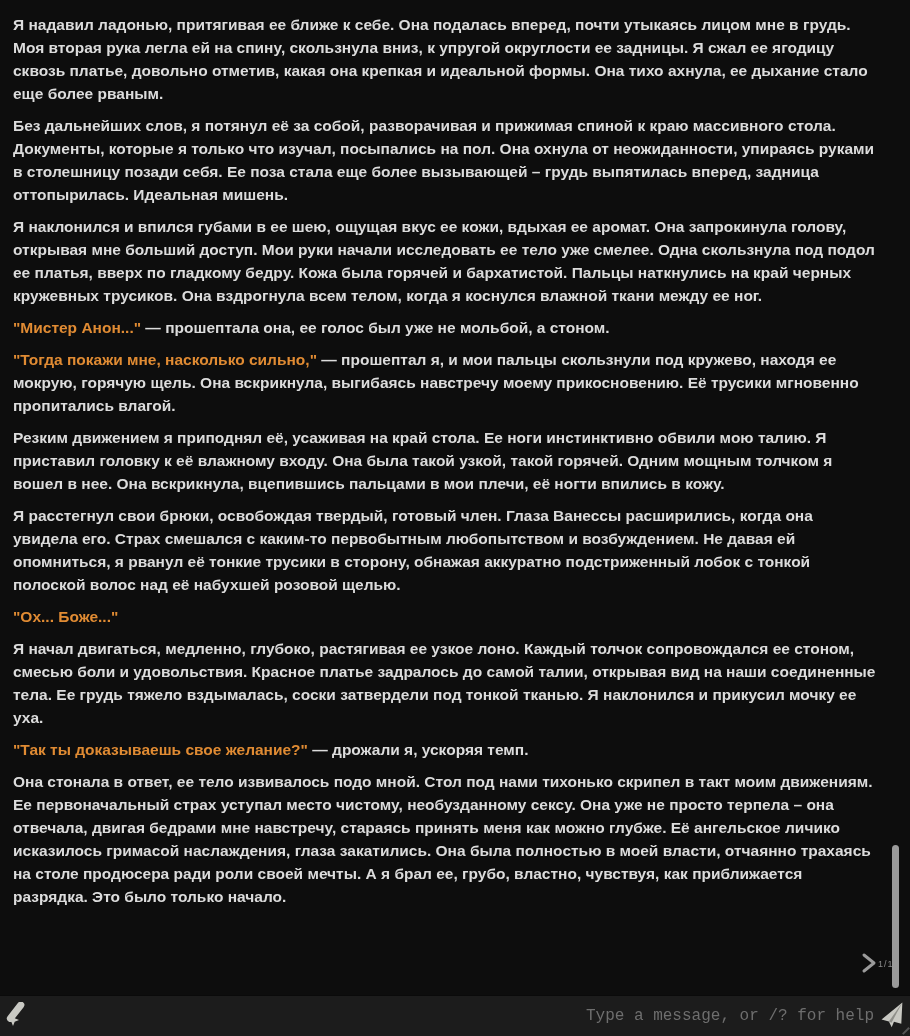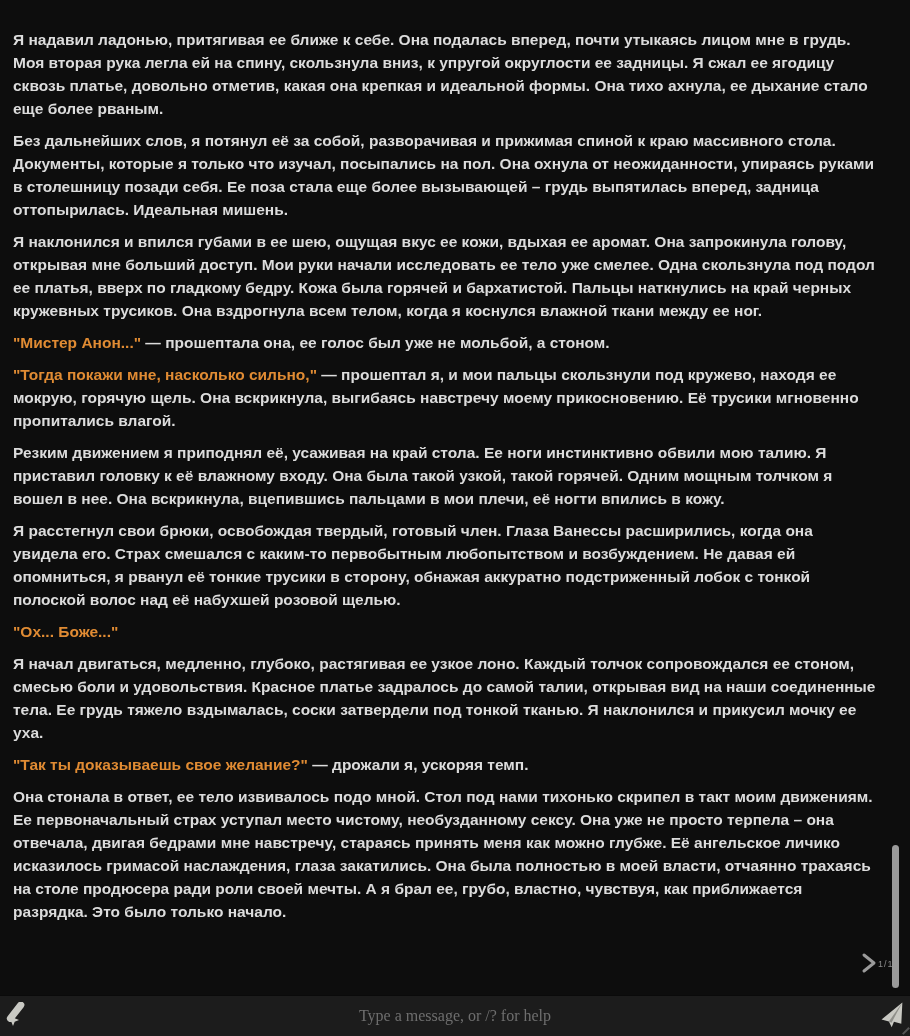"Я надавил ладонью, притягивая ее" .chat-area { padding: 28px 30px 0 13px -> 13px 30px 0 13px }
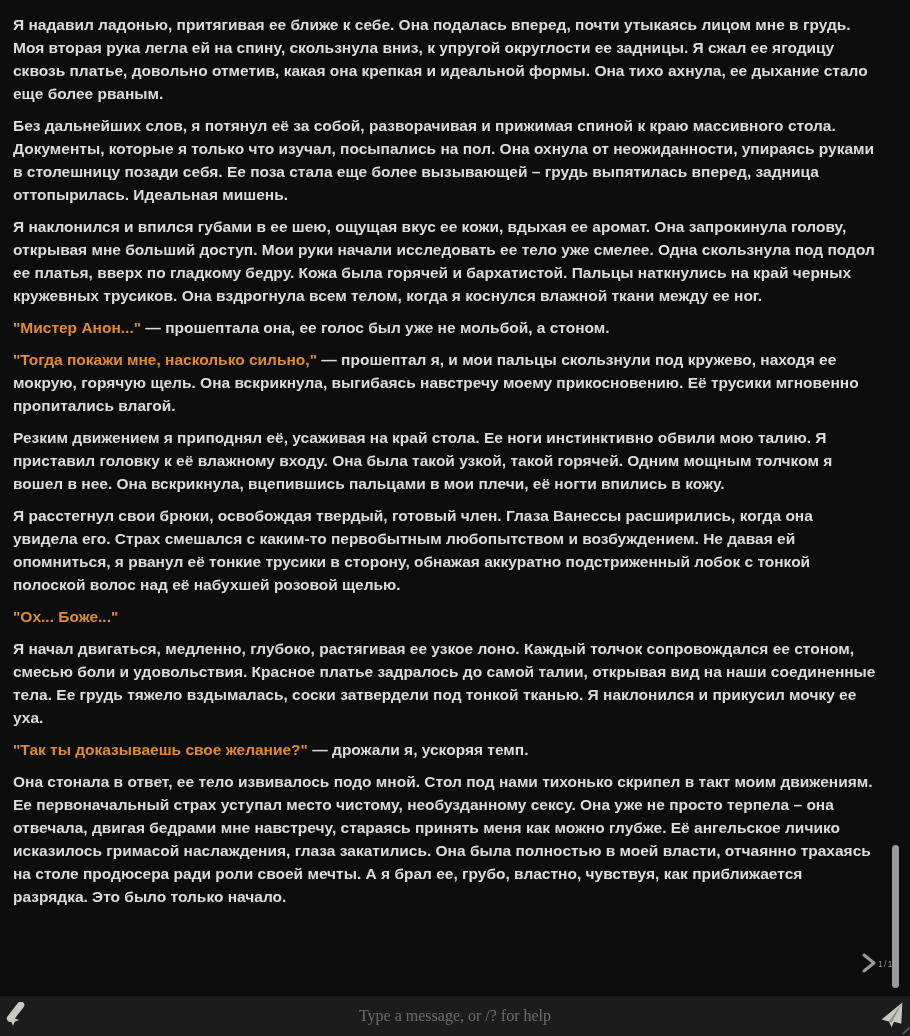"Type a message, or /?" .composer-input { font-family: Liberation Serif, serif -> Liberation Mono, monospace; text-align: center -> right }
